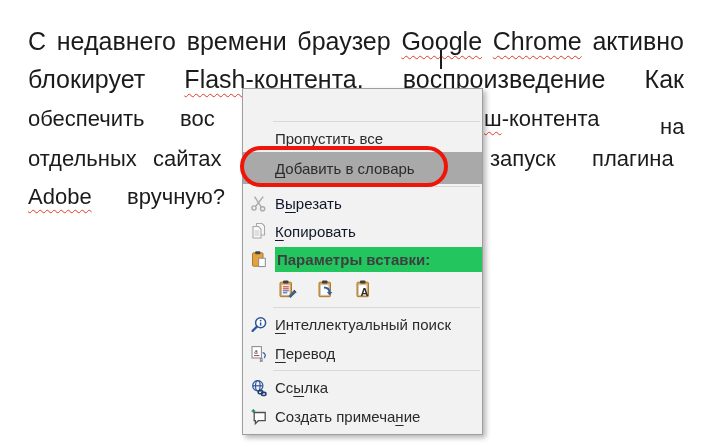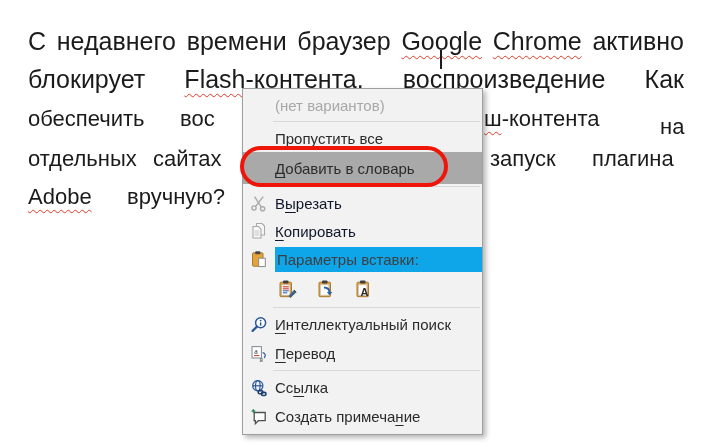"(нет вариантов)" span.mi-label { html: <span><span>(нет вариантов)</span></span> -> none }
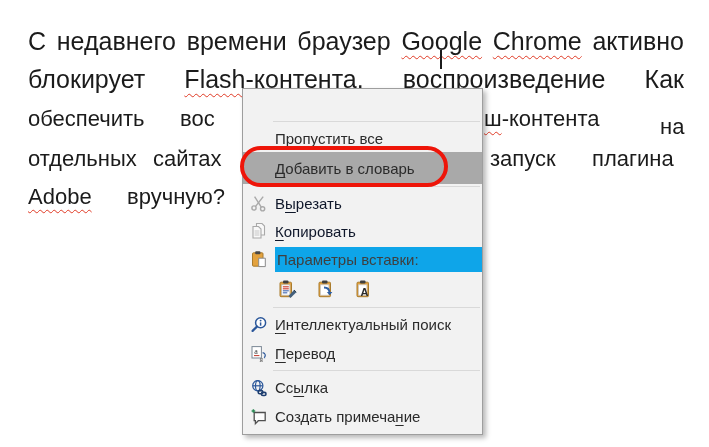"Параметры вставки:" .menu-header .mi-label { background: #0ea5e9 -> #22c55e; font-weight: normal -> bold }
